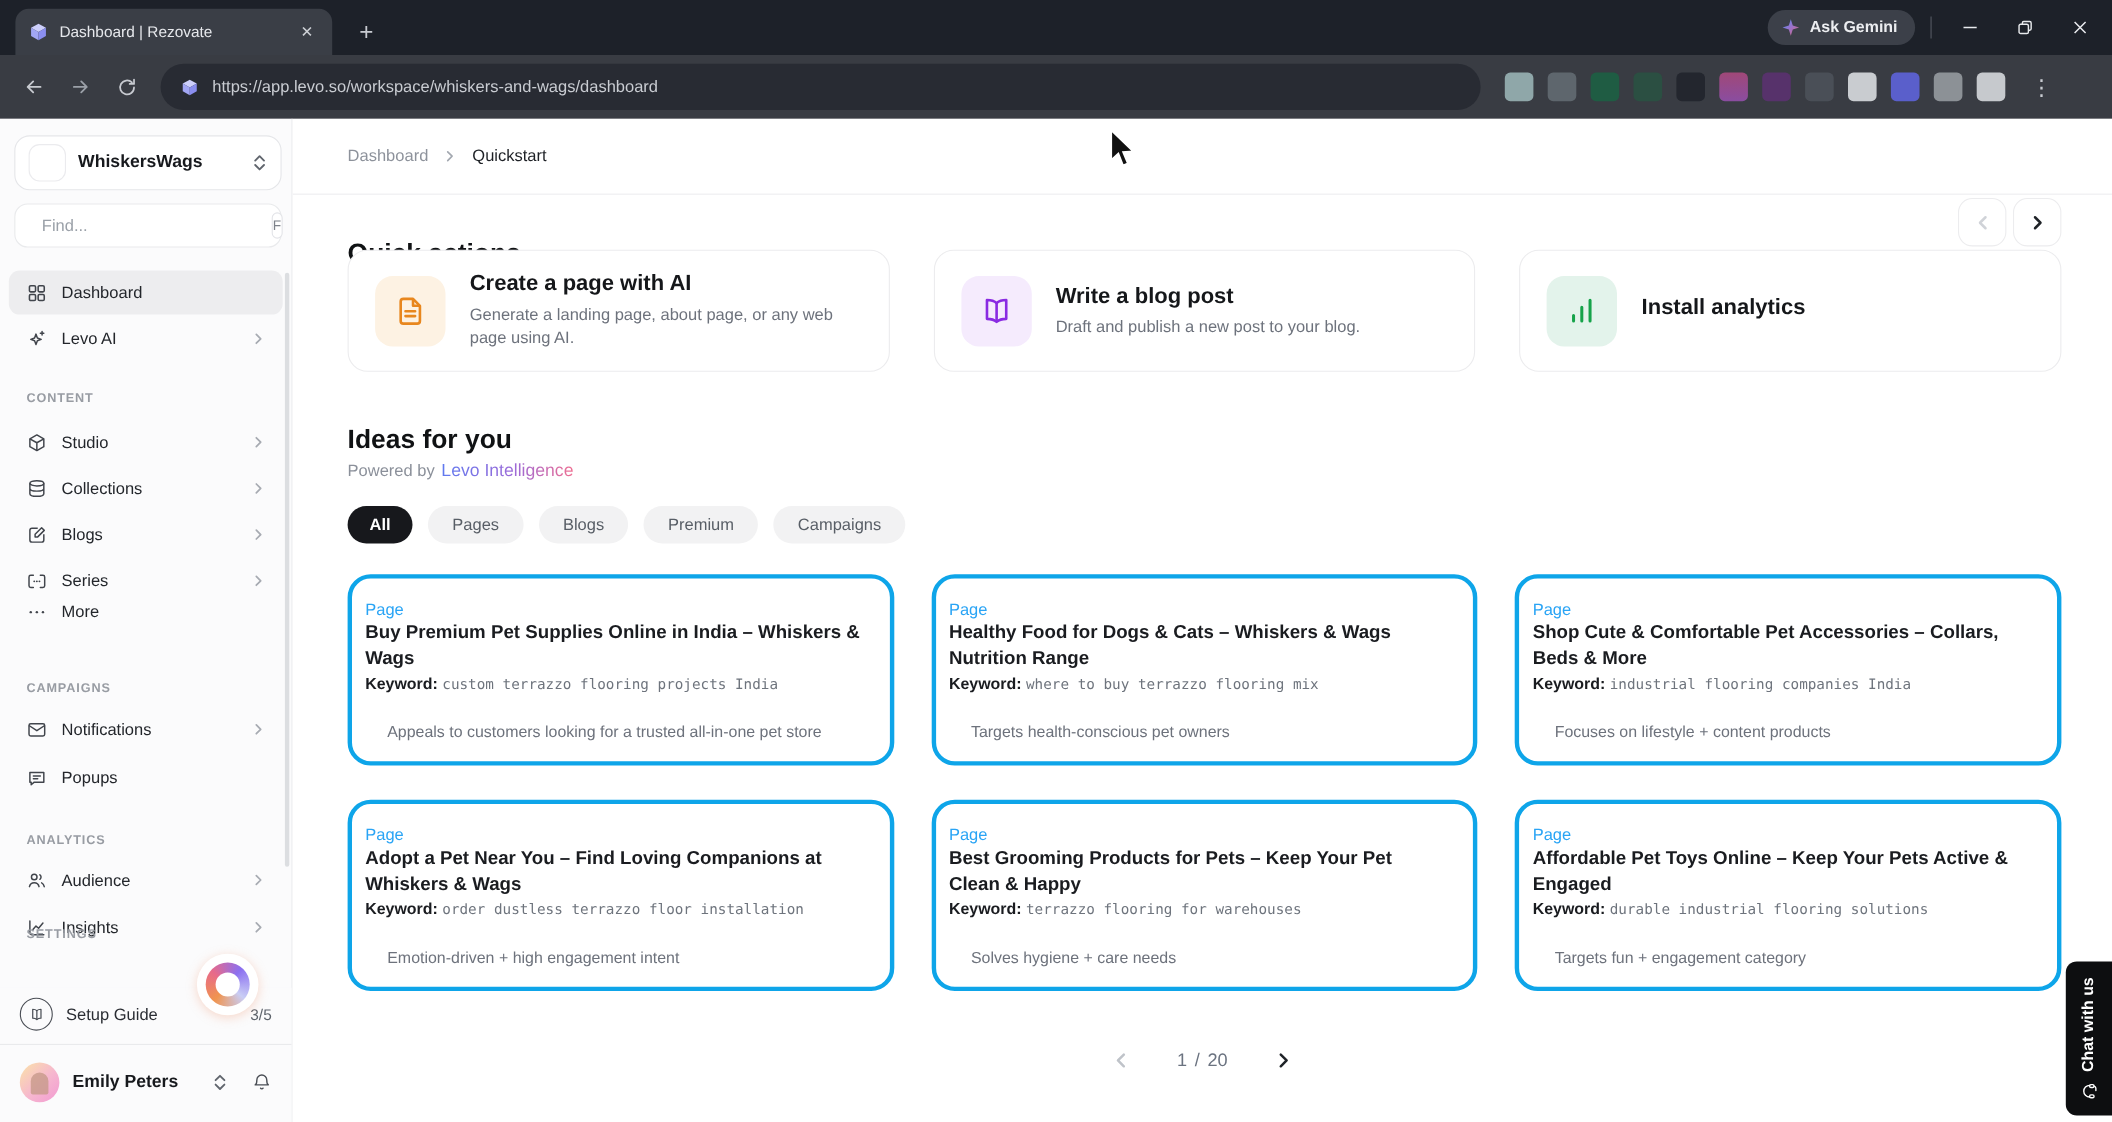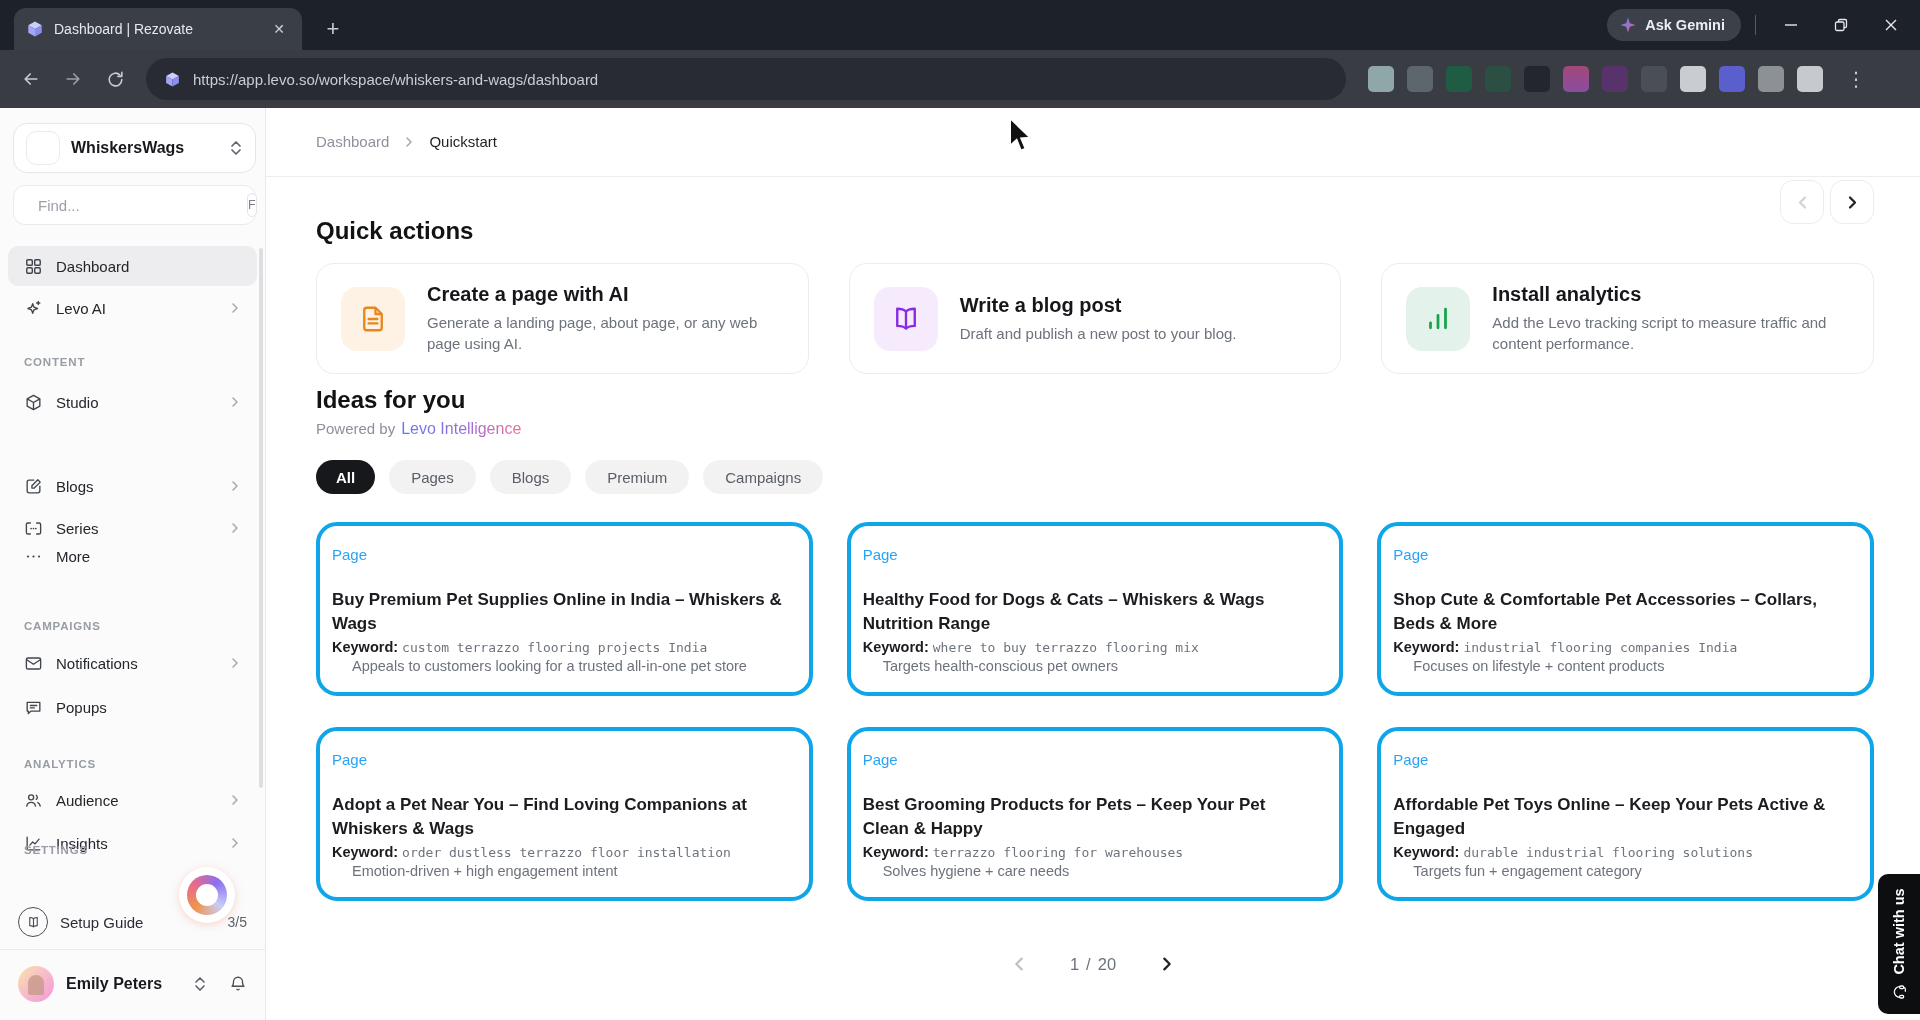"Create a page with AI" .qa-card { margin-top: 36px -> none }
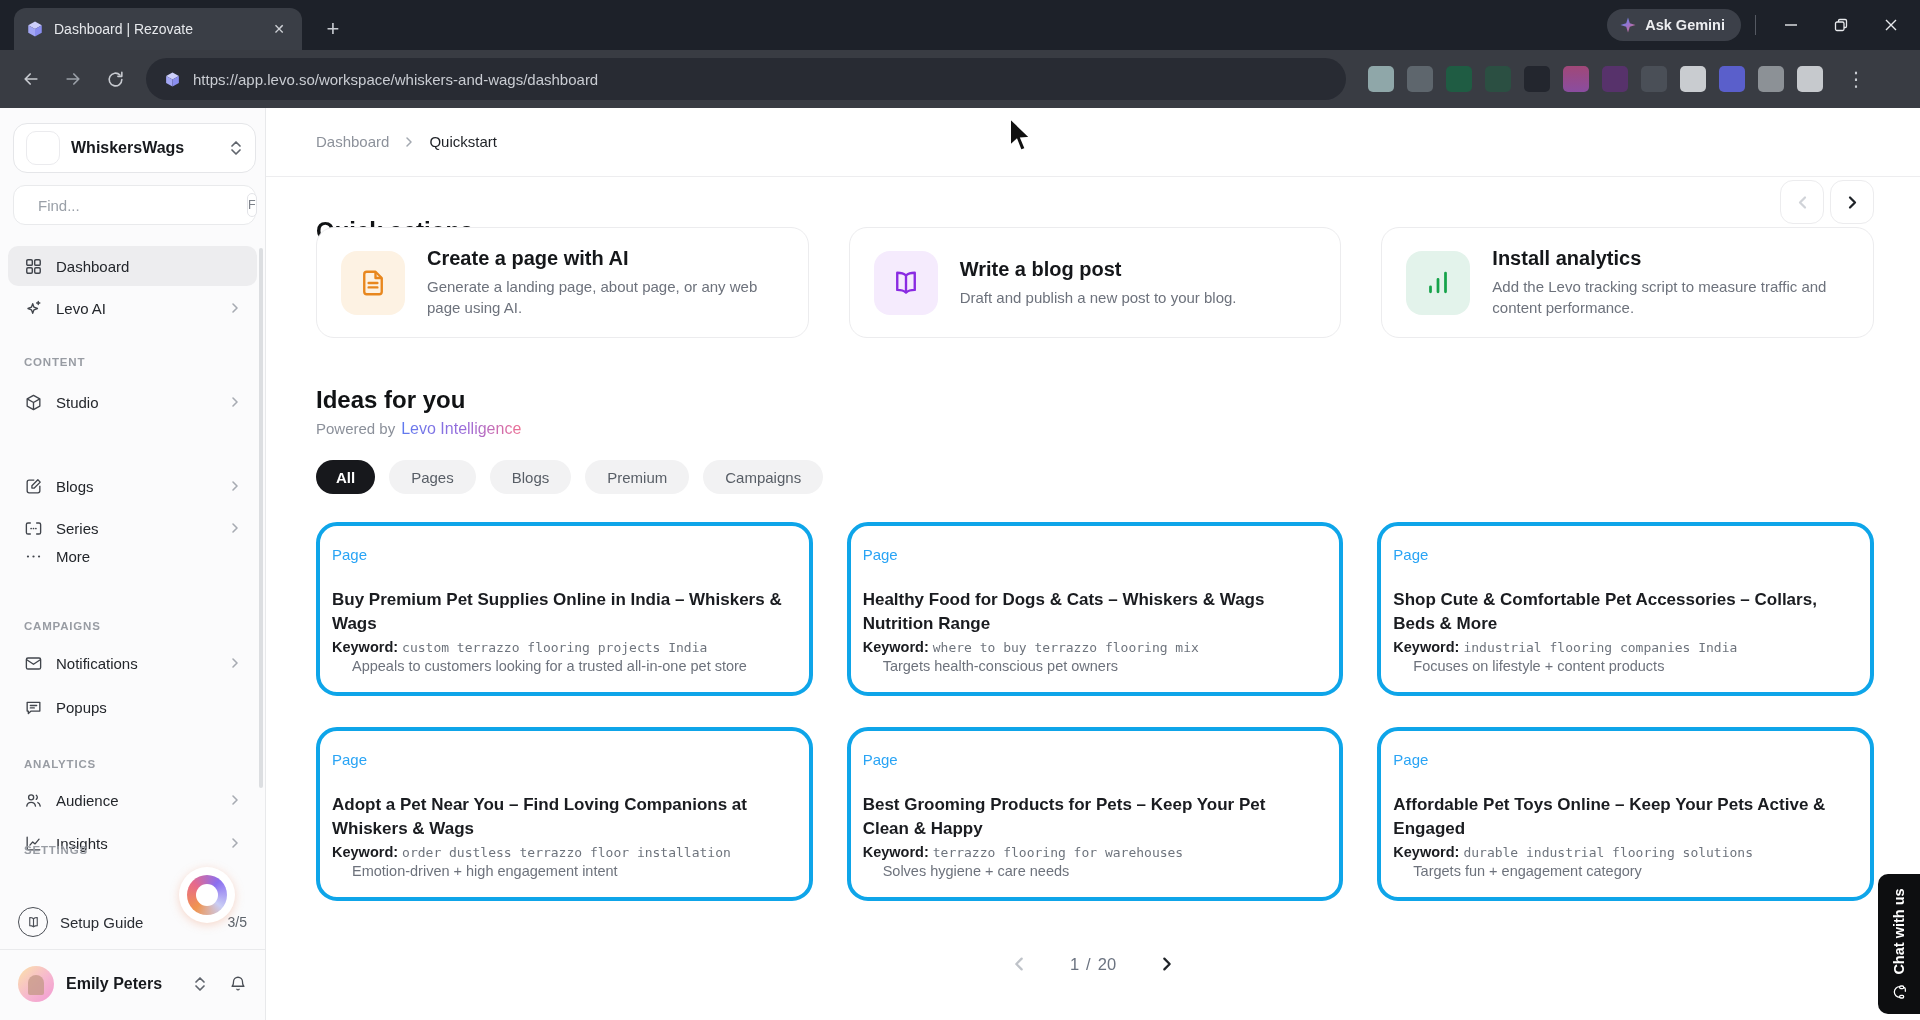"Add the Levo tracking script" div.qa-card-desc { html: <div>Add the Levo tracking script to measure traffic and content performance.</div> -> none }
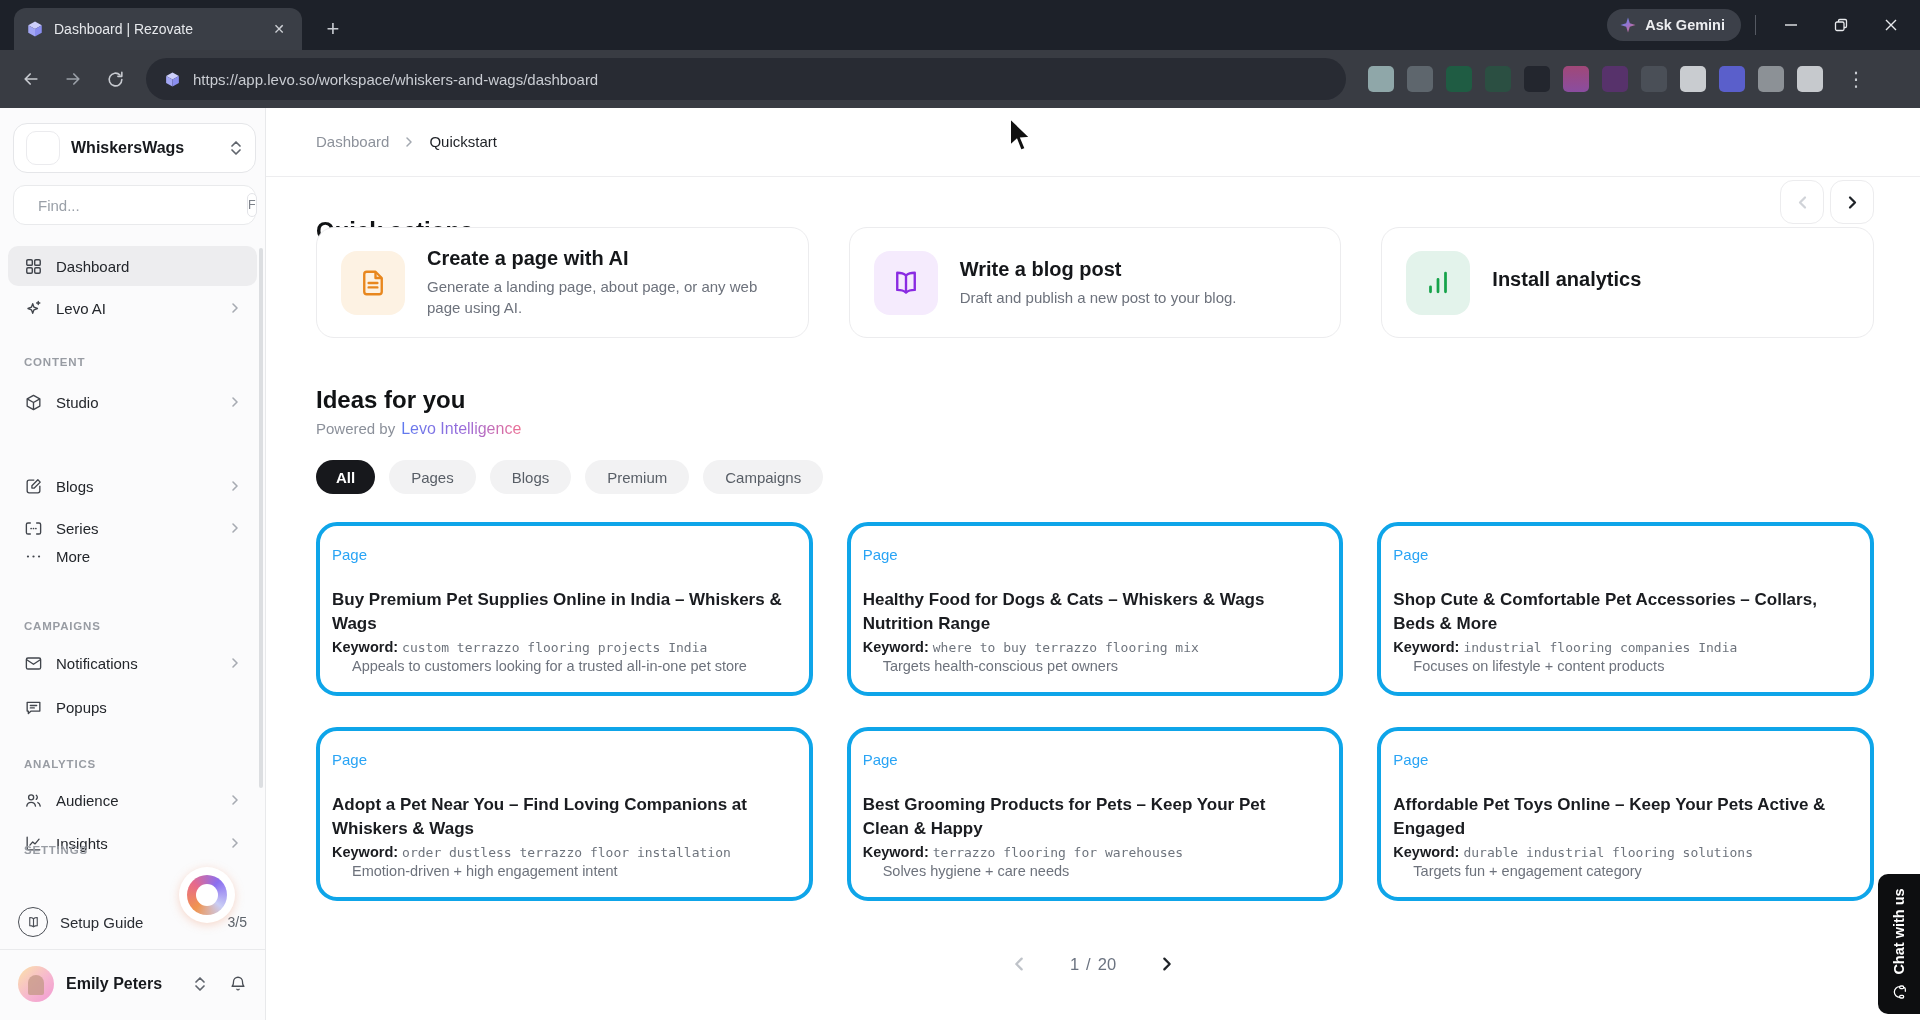"Collections" div.nav-item { html: none -> <div> <svg> <ellipse></ellipse> <path></path> </svg> <span>Collections</span> <svg> <path></path> </svg> </div> }
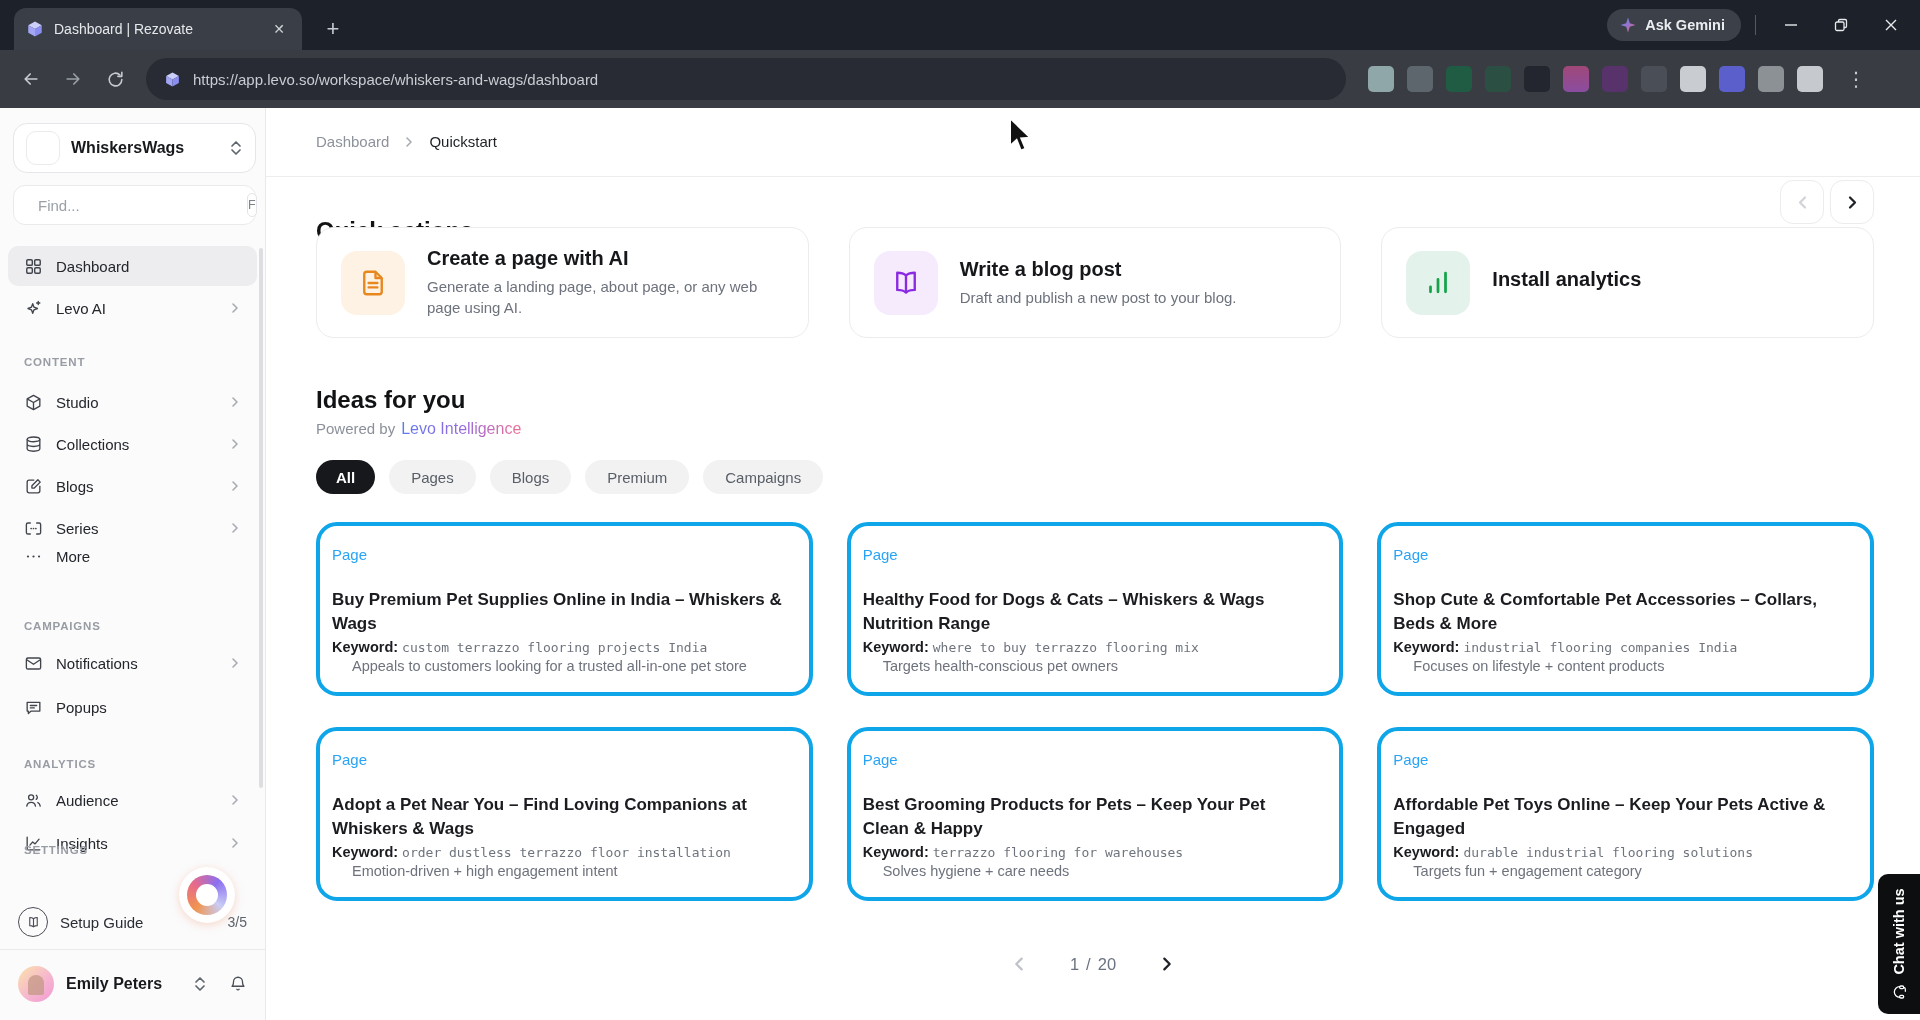"Buy Premium Pet Supplies Online" .idea-title { margin-top: 25px -> 0 }
